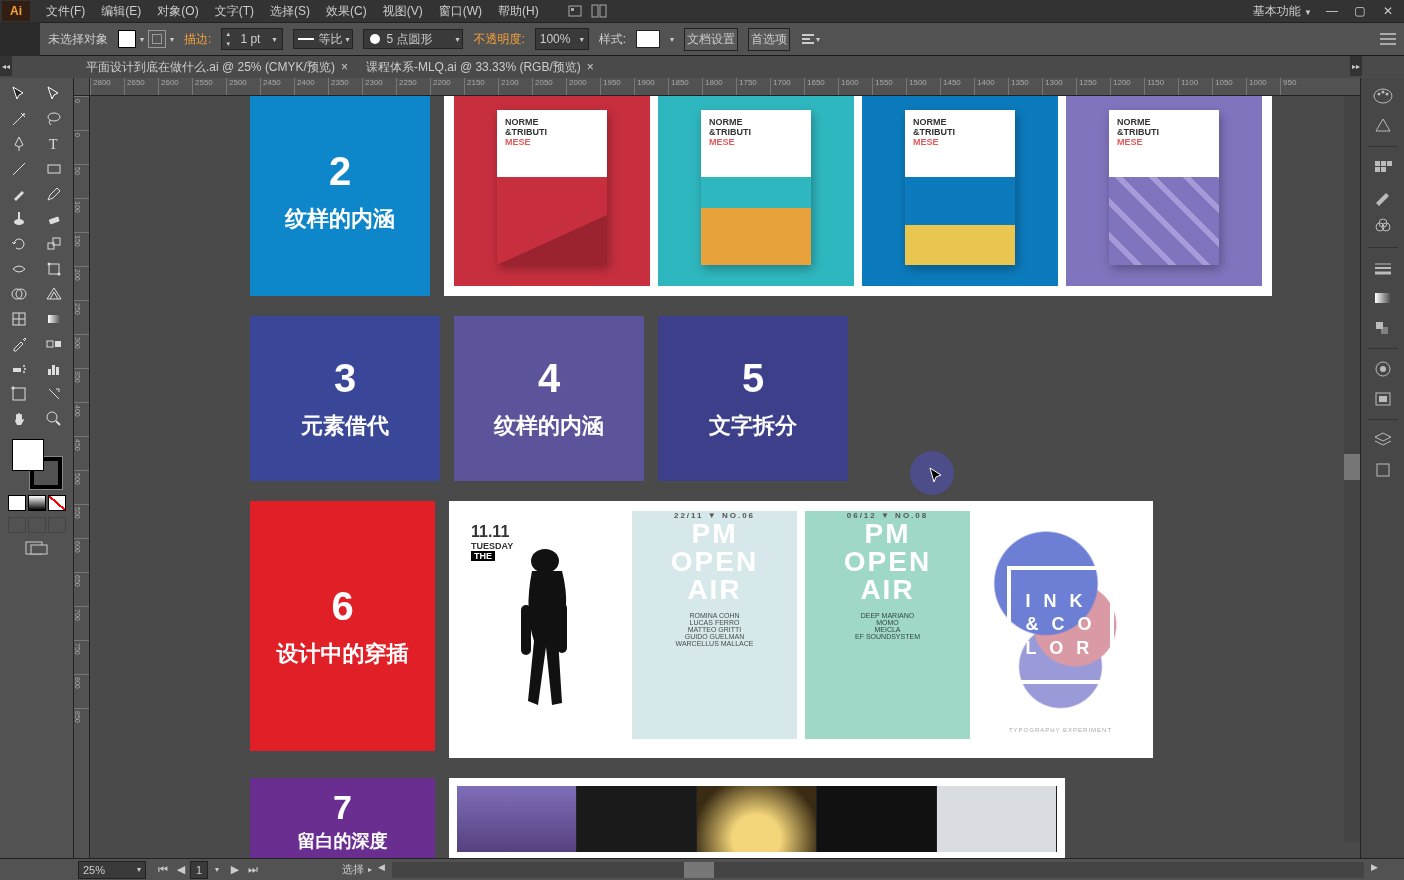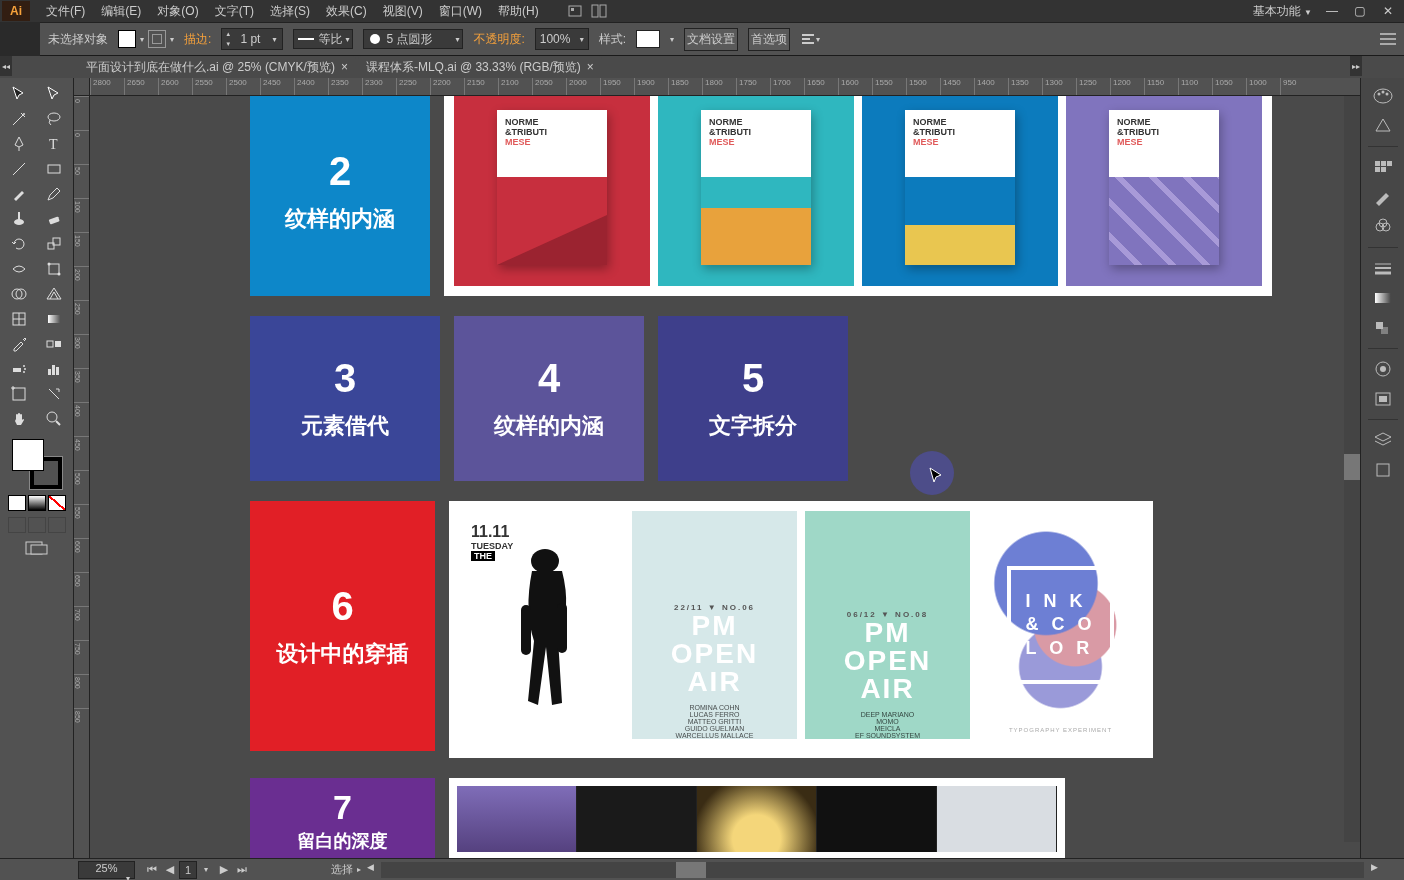"22/11 ▼ NO.06" .poster-open { justify-content: flex-end -> flex-start }
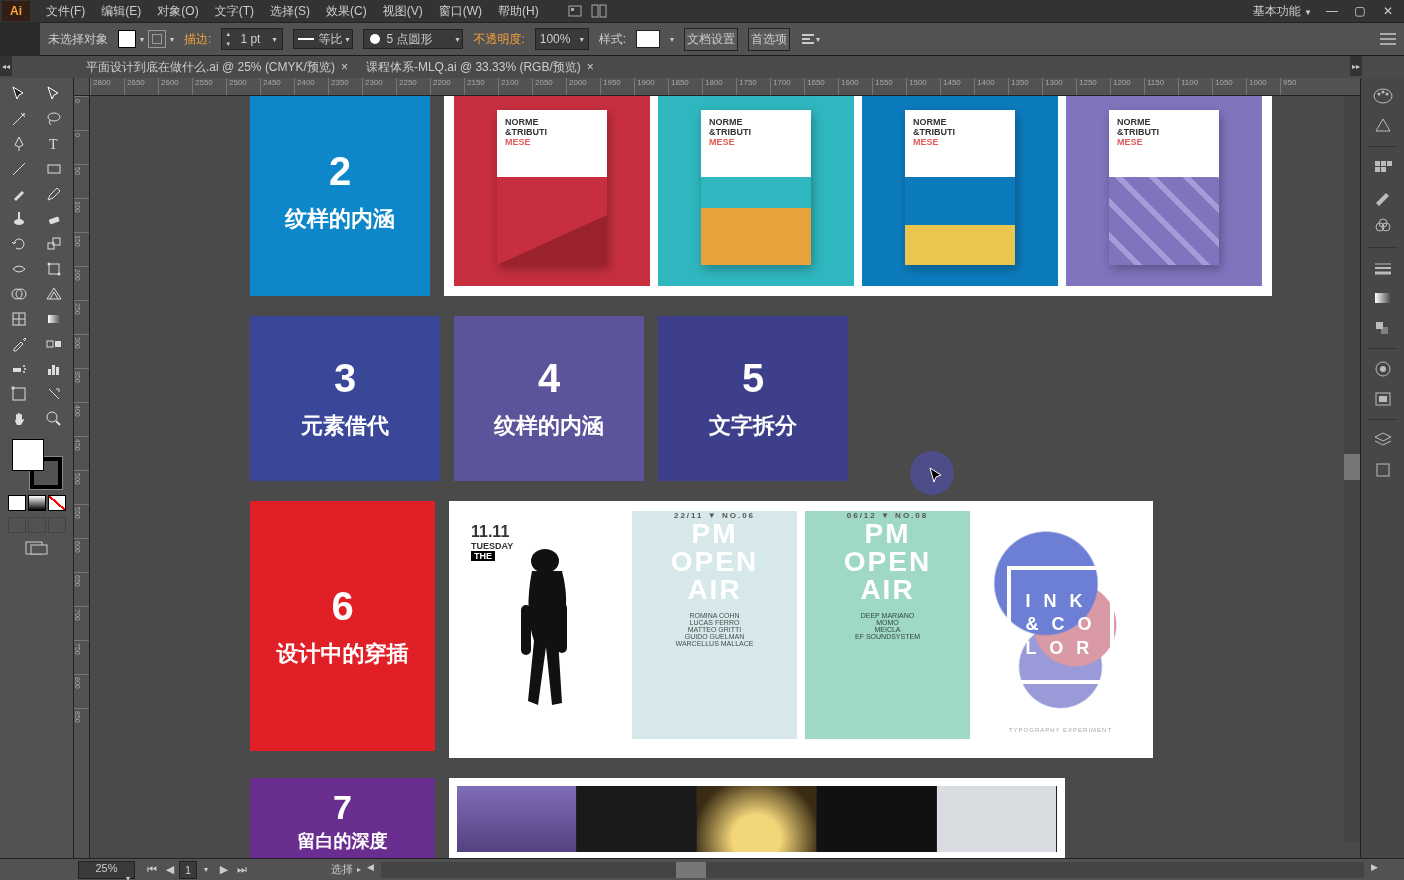"25%" .statusbar .zoom-combo { flex-direction: column -> none; width: 57px -> 68px }
